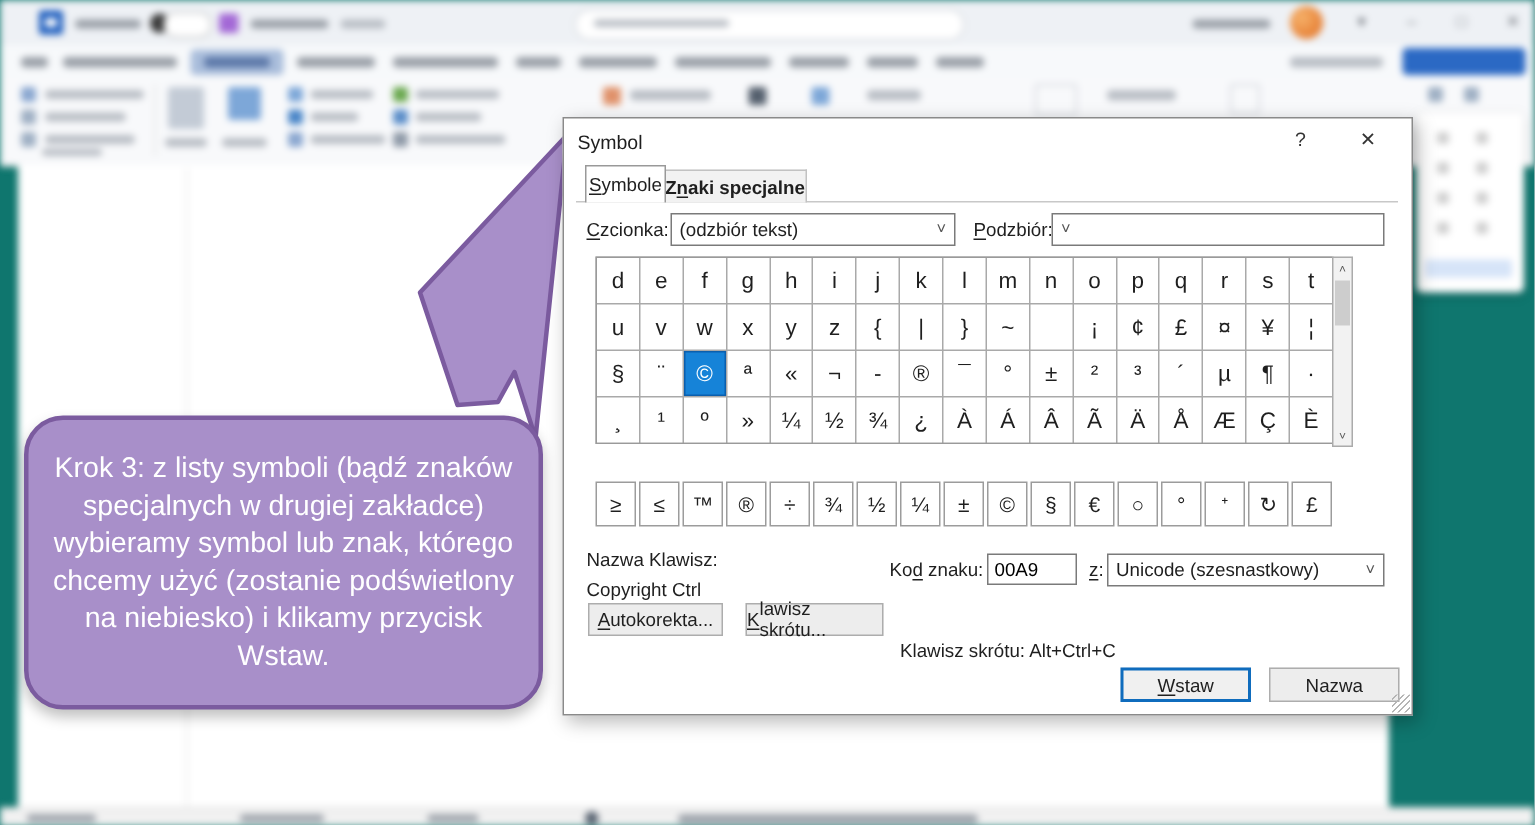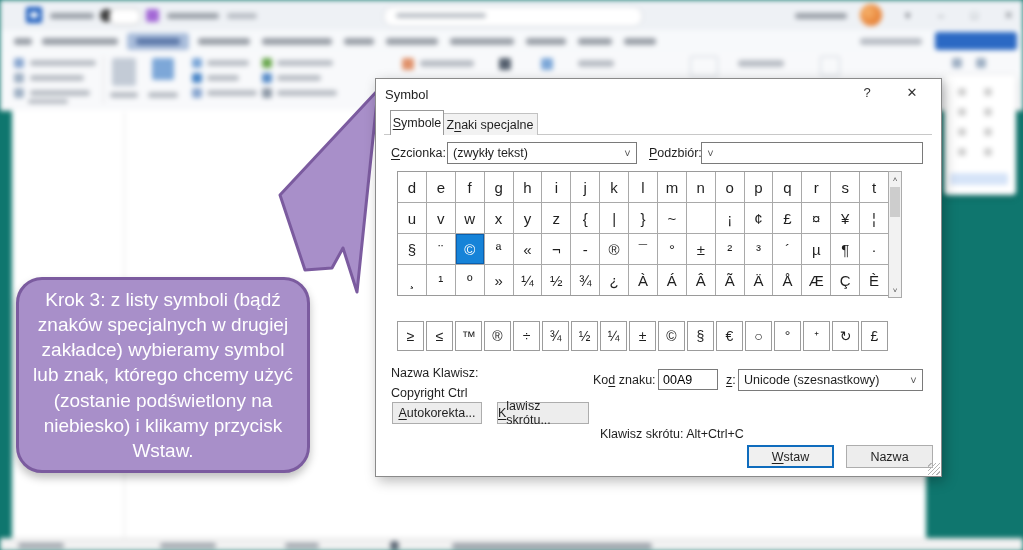"Z aki specjalne" .tab.inactive { font-weight: none -> bold }
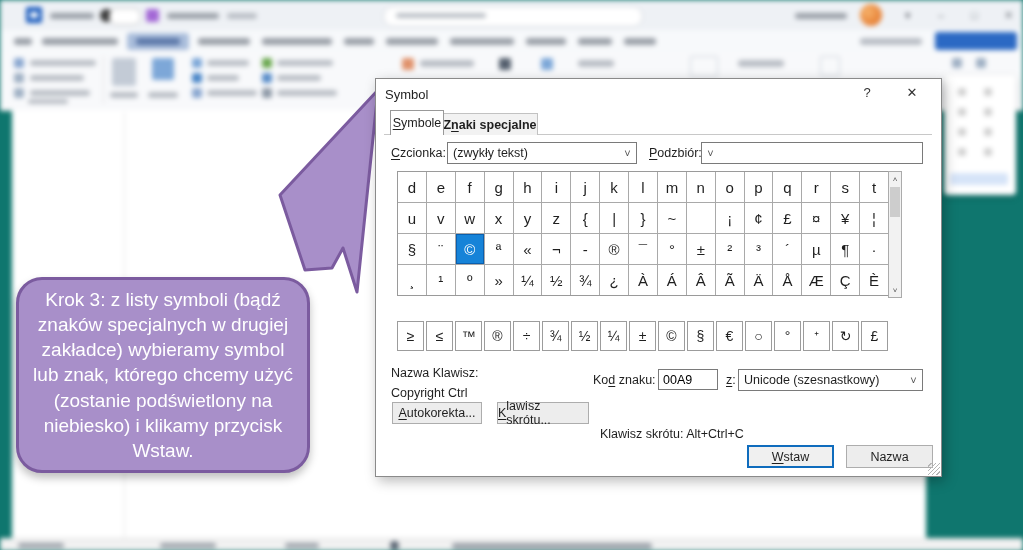"(zwykły tekst)" span.val { text: zwykły -> odzbiór }
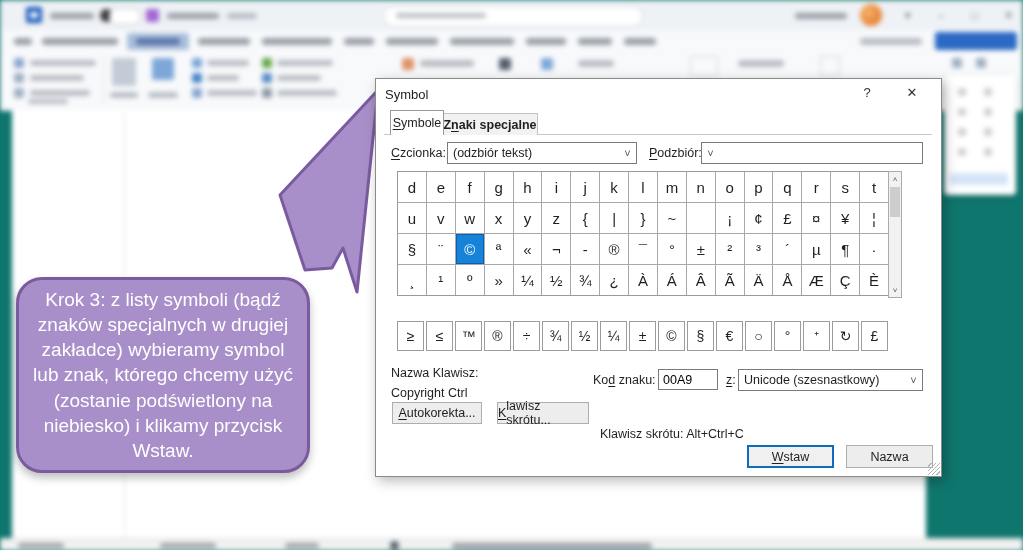"Krok 3: z listy symboli" .bubble { width: 294px -> 346px }
